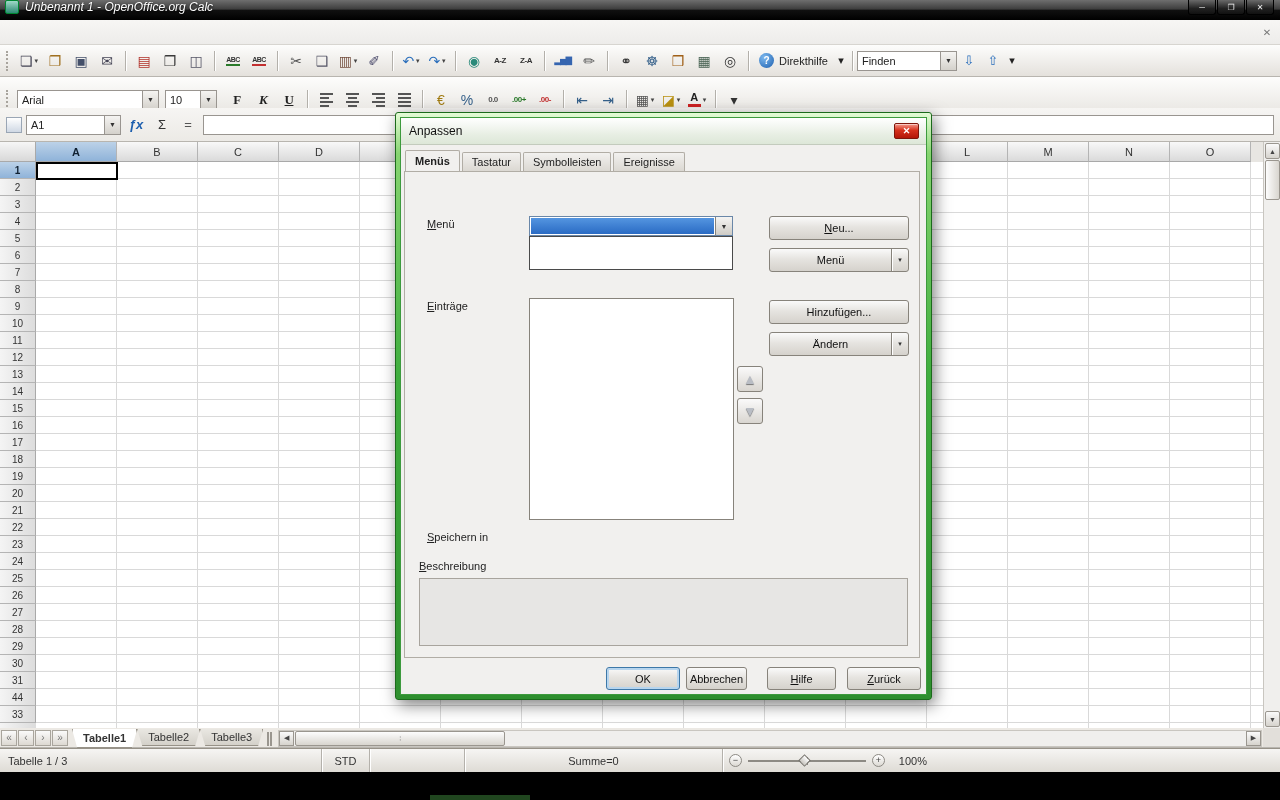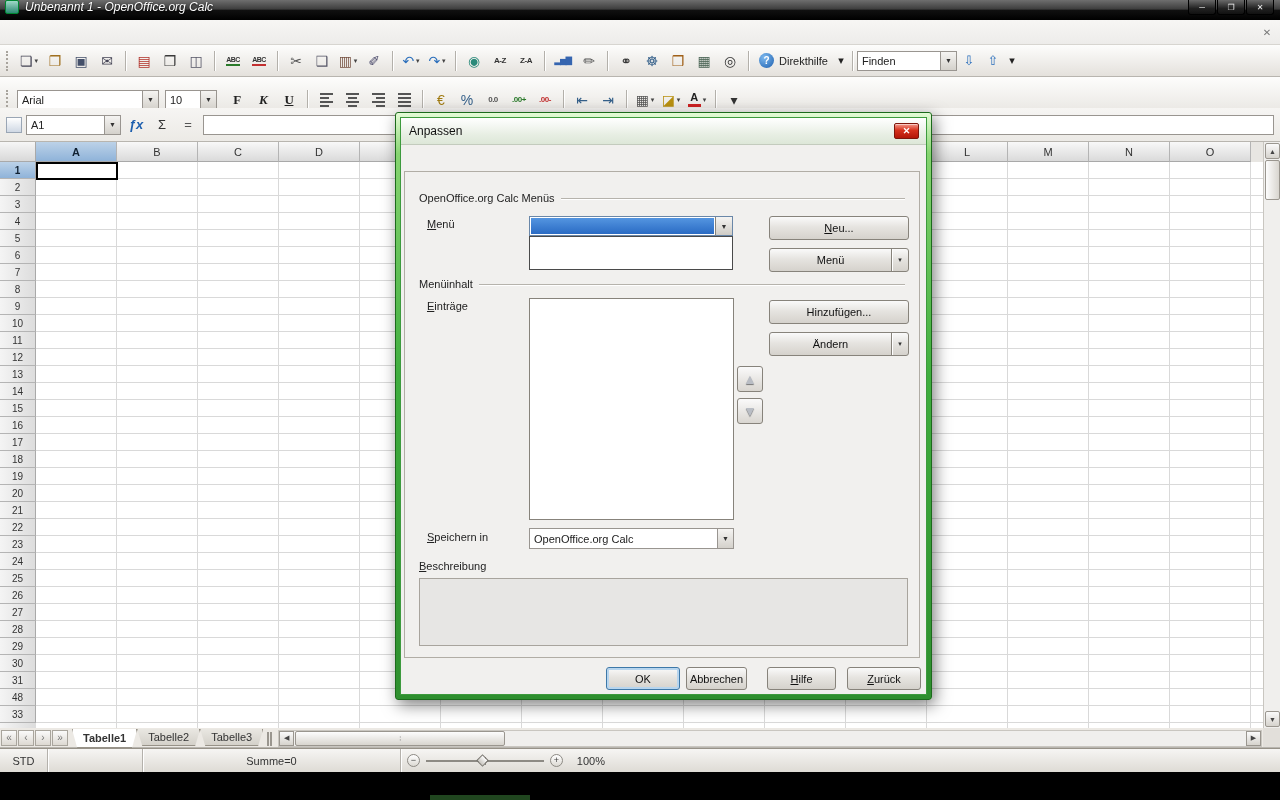"Menüs" div { html: none -> <div> <div>Menüs</div> <div>Tastatur</div> <div>Symbolleisten</div> <div>Ereignisse</div> </div> }
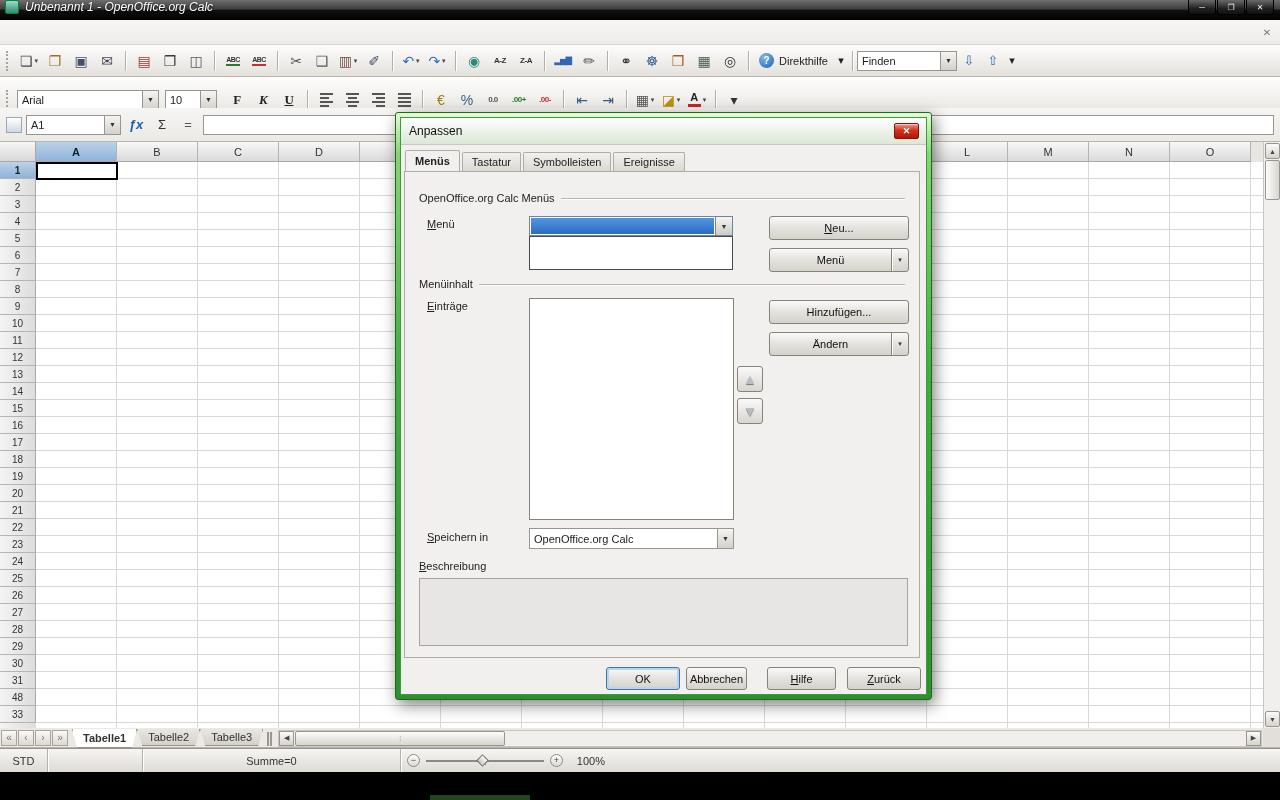"OpenOffice.org Calc Menüs" div.gline { html: <div> <span>OpenOffice.org Calc Menüs</span> <span></span> </div> -> none }
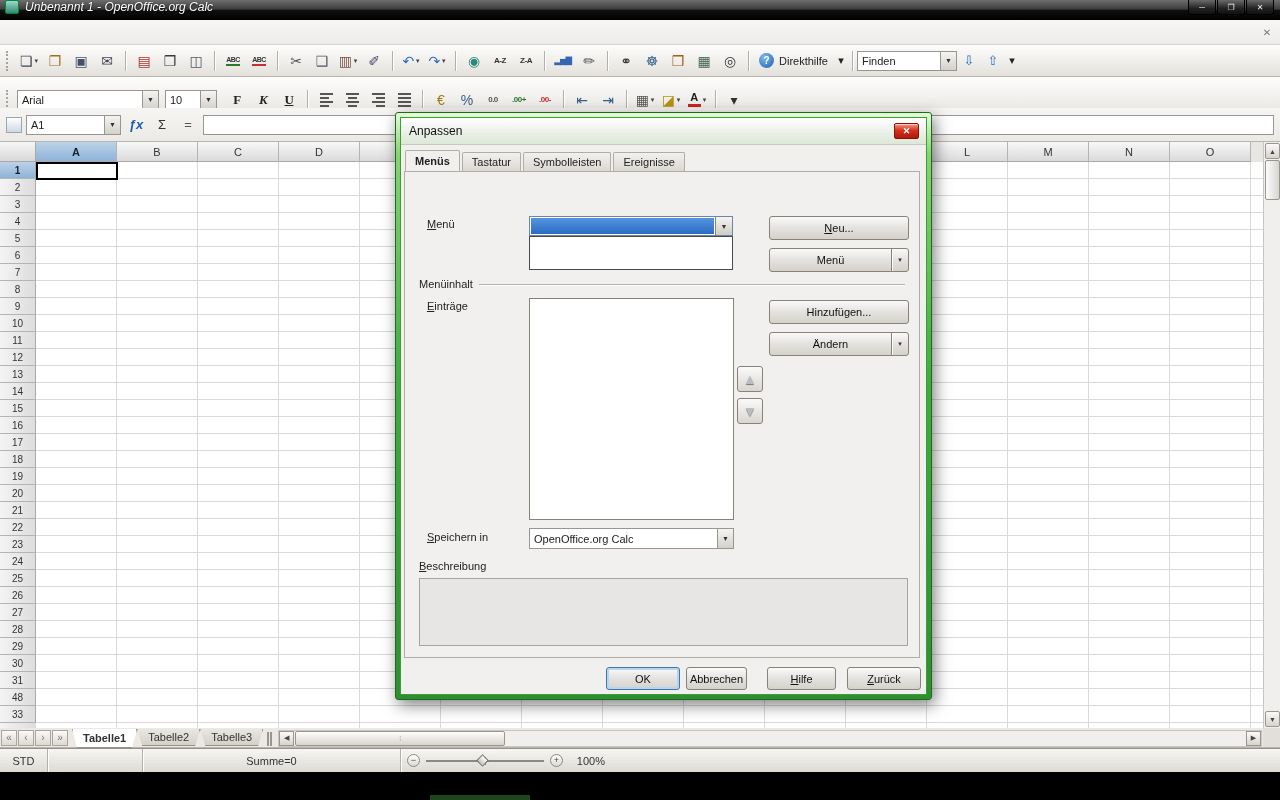"Menüinhalt" div.gline { html: <div> <span>Menüinhalt</span> <span></span> </div> -> none }
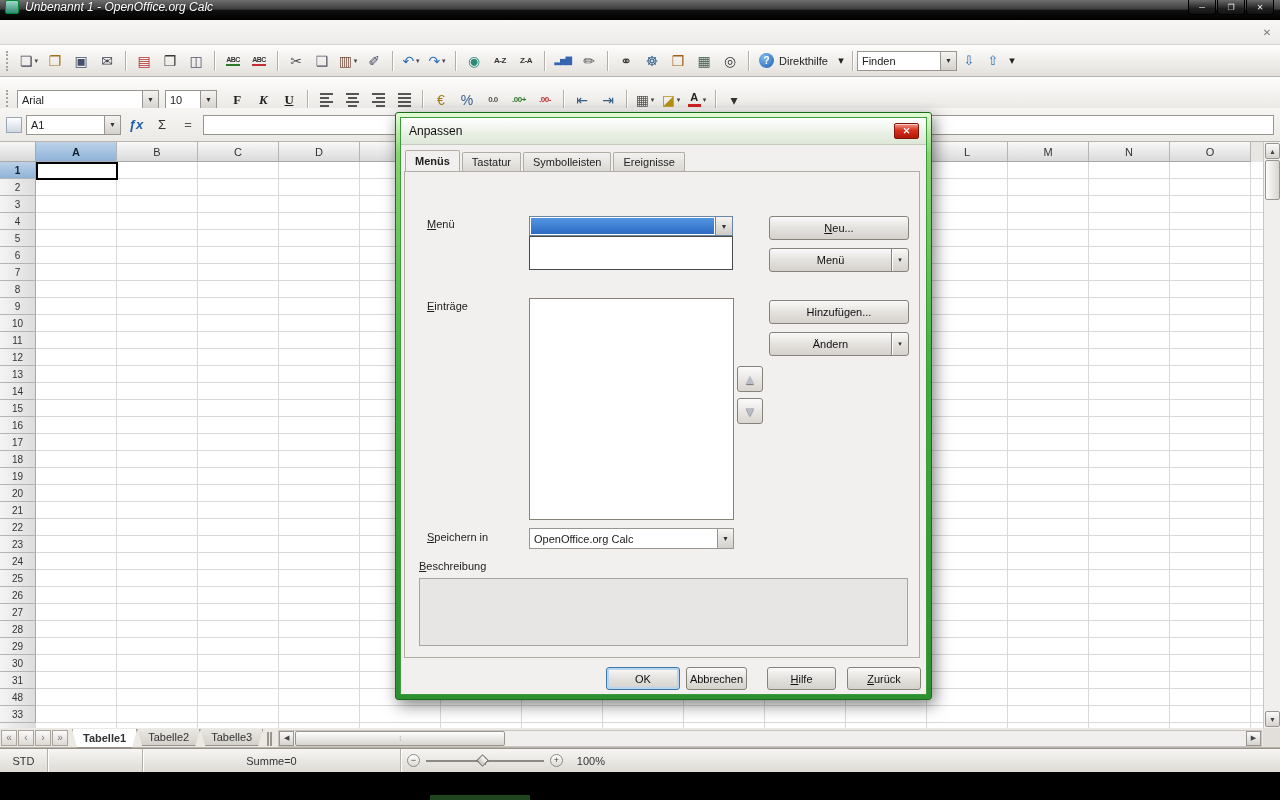"OpenOffice.org Calc" div.combo { html: <div> <span>OpenOffice.org Calc</span> <span>▼</span> </div> -> none }
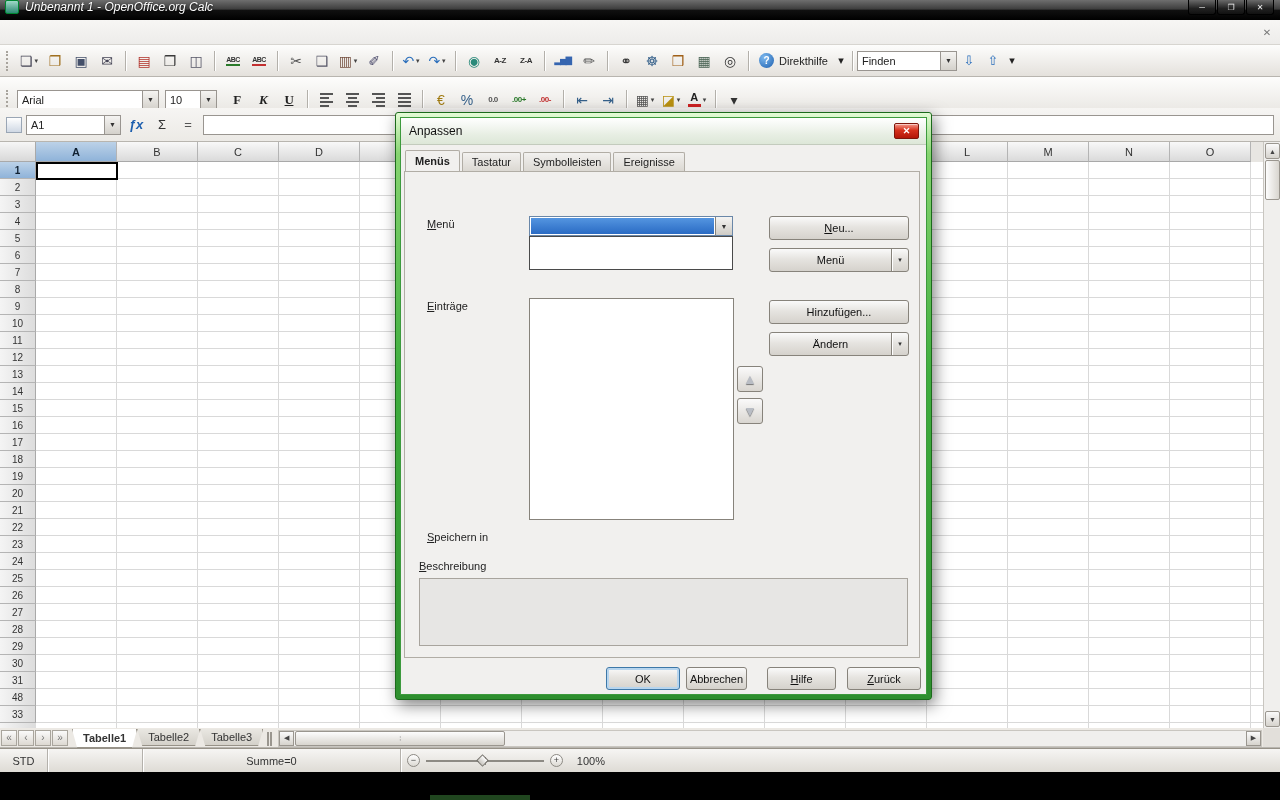"48" div.rowh { text: 48 -> 44 }
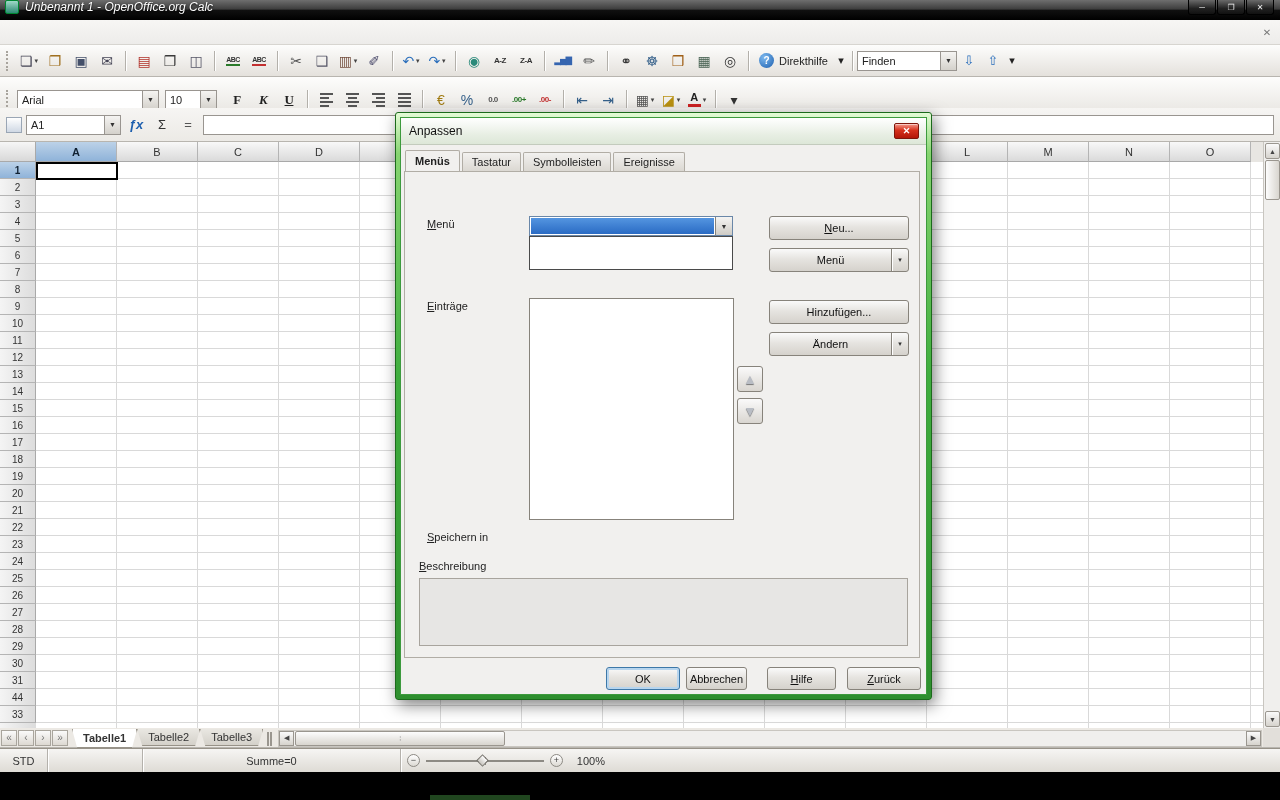"Tabelle 1 / 3" div.sfield { html: none -> <div>Tabelle 1 / 3</div> }
